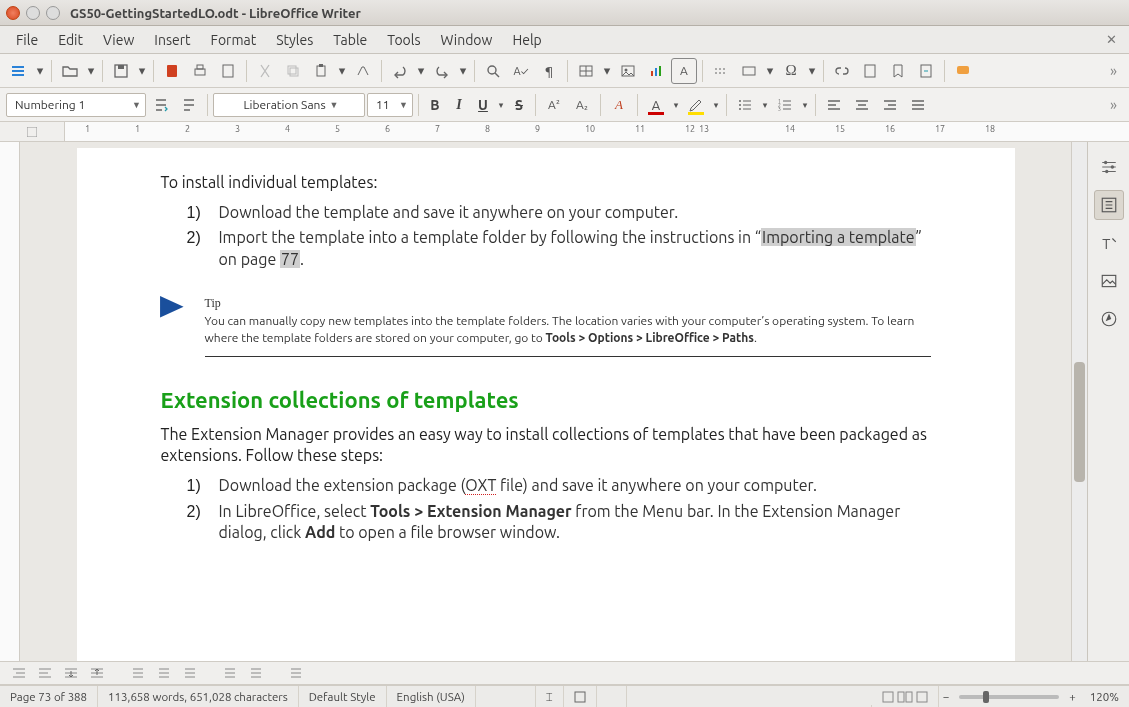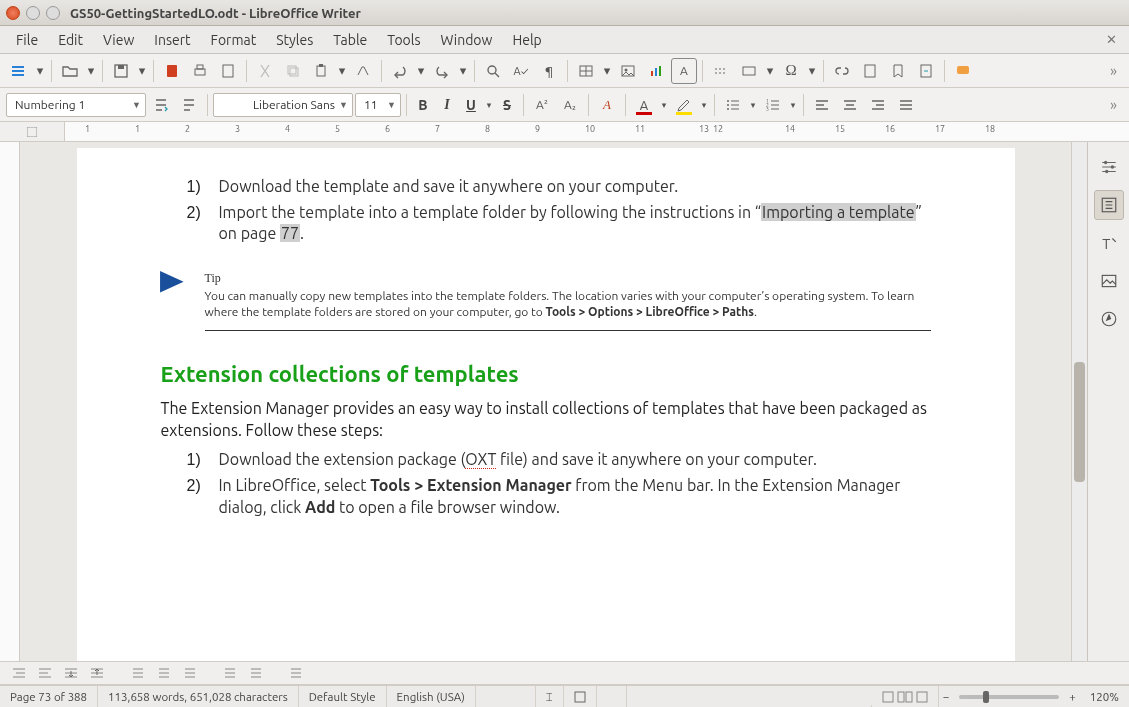"Liberation Sans" .tbar2 .drop.font { justify-content: flex-end -> center; width: 140px -> 152px }
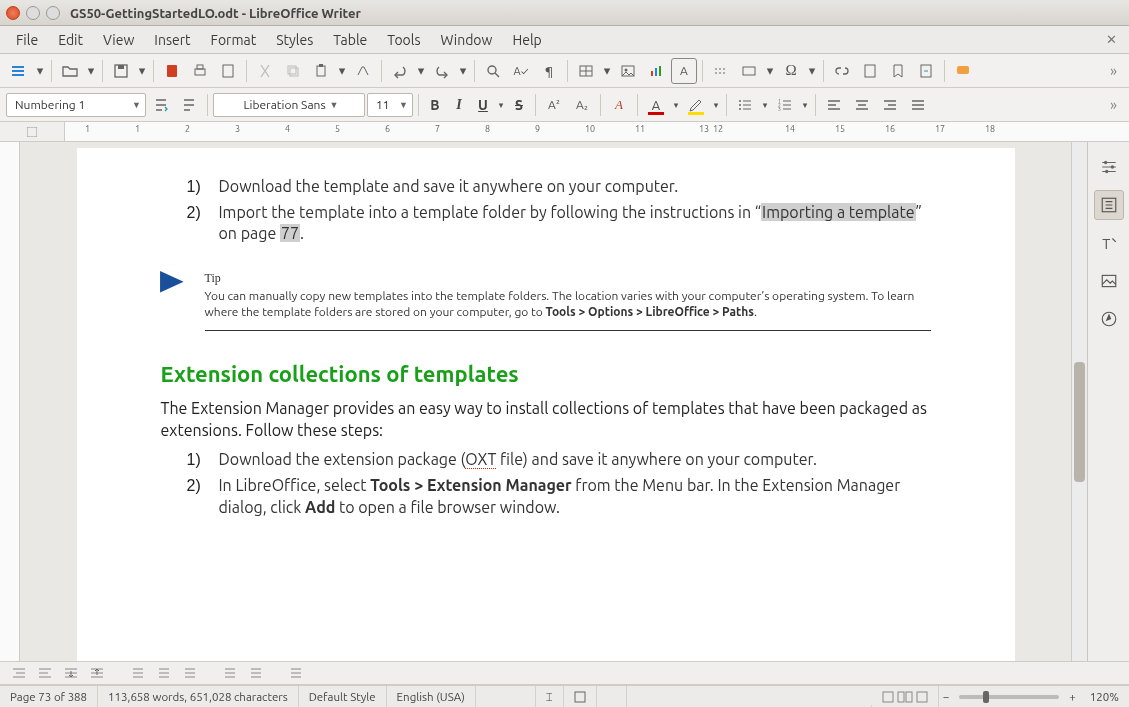"12" span.tick { left: 648px -> 620px }
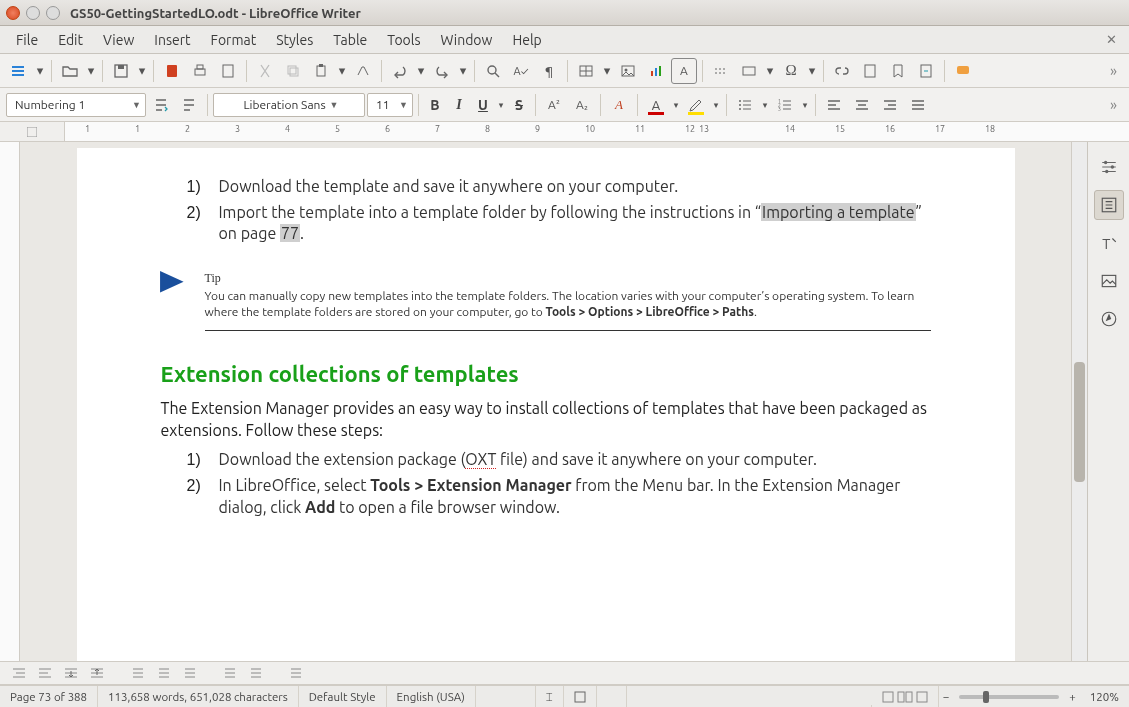"To install individual templates:" div.para { html: none -> <div>To install individual templates:</div> }
